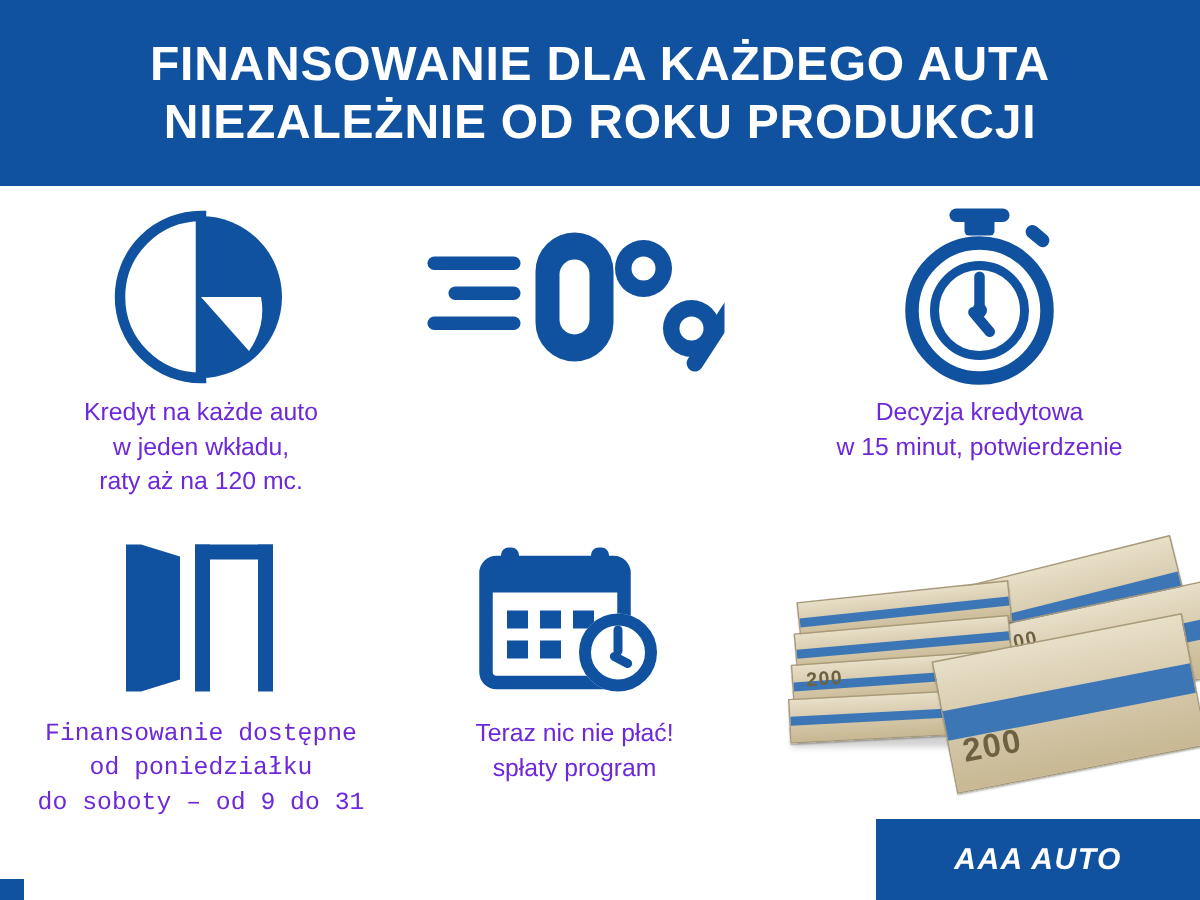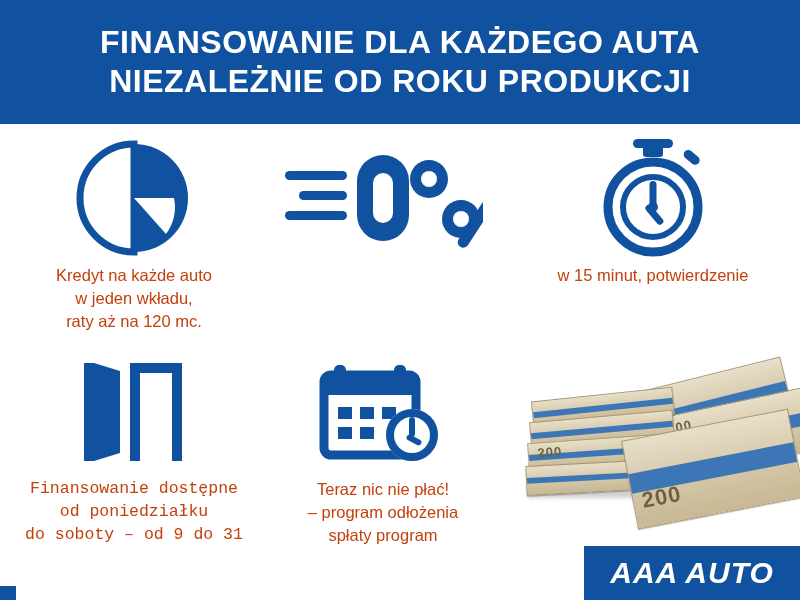"Kredyt na każde auto" .caption { color: #c2410c -> #6d28d9 }
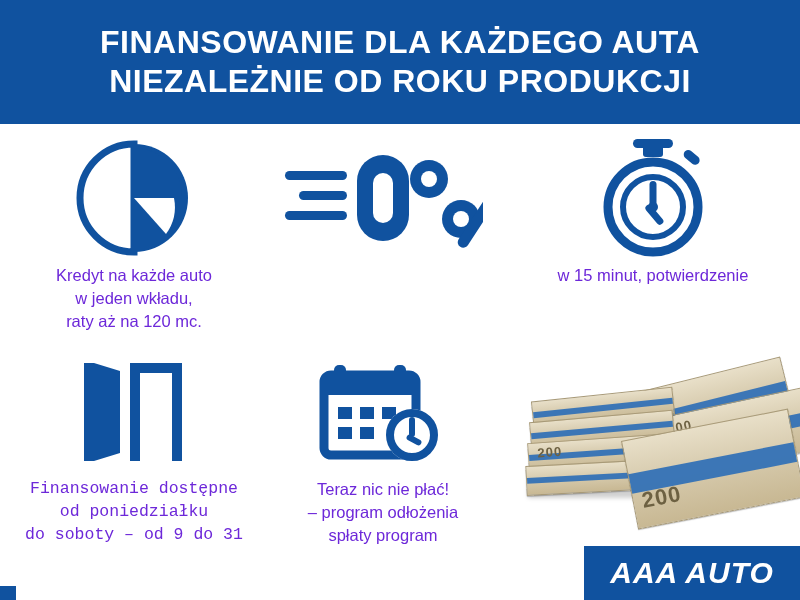"Decyzja kredytowa" div { html: none -> <div>Decyzja kredytowa</div> }
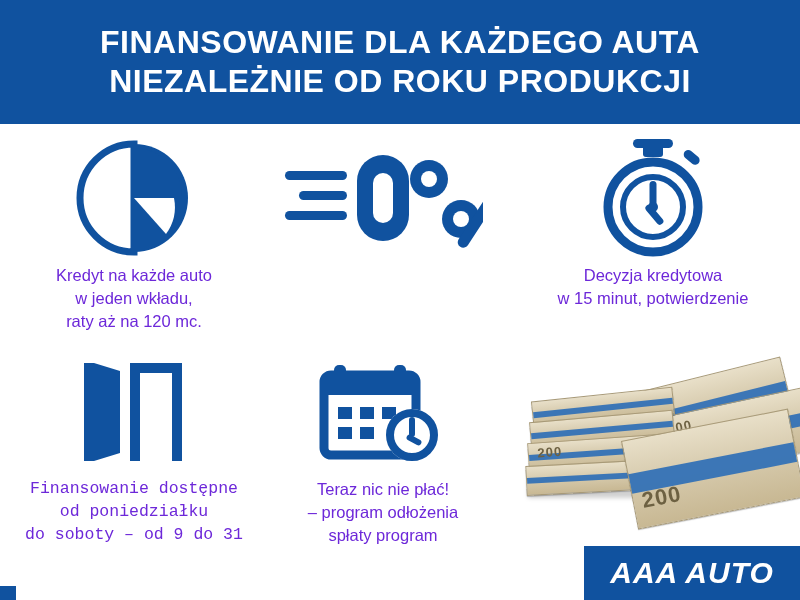"– program odłożenia" div { html: <div>– program odłożenia</div> -> none }
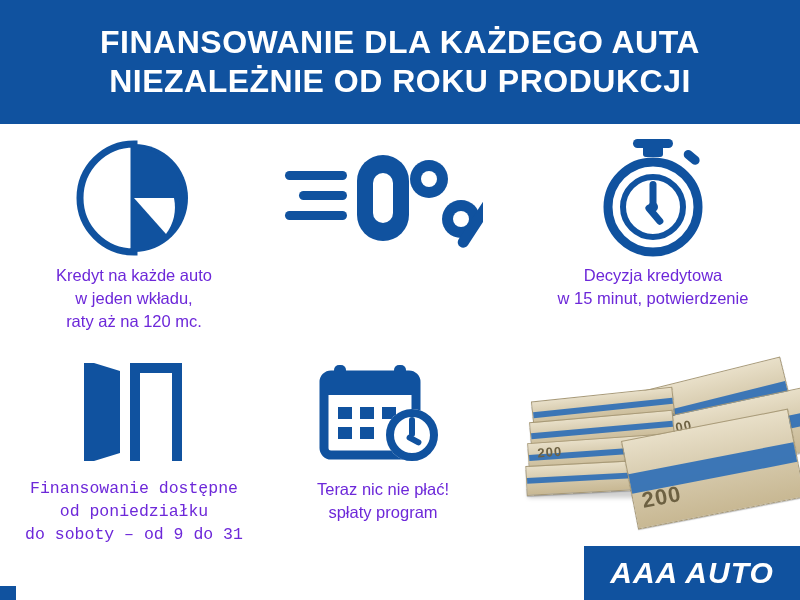"AAA AUTO" .logo-text { font-size: 30px -> 20px }
